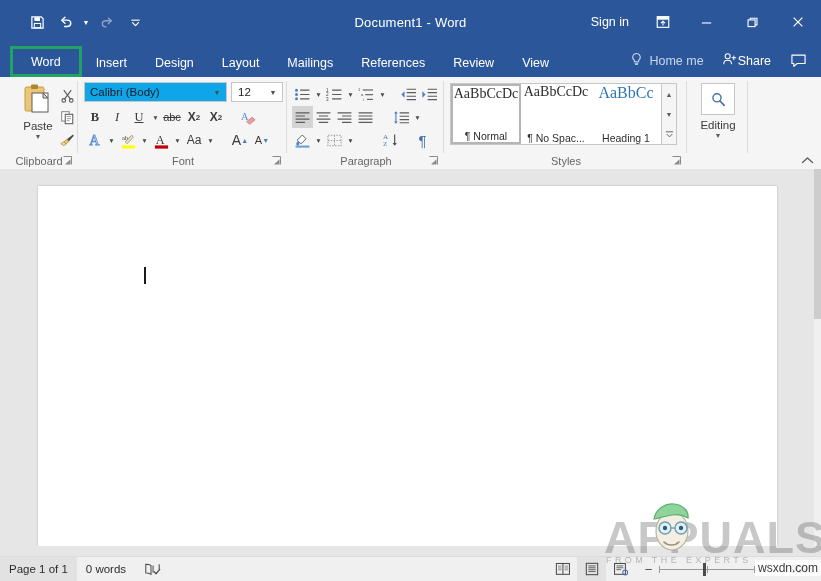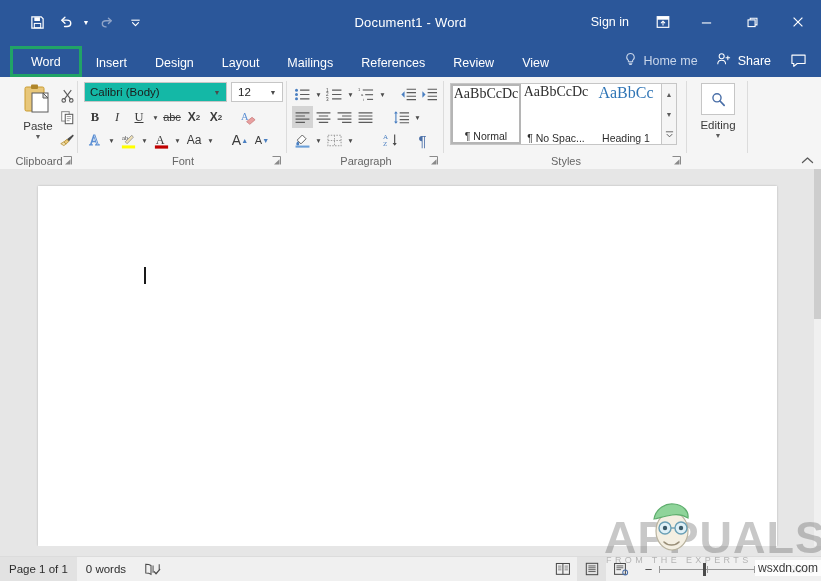"Share" .share { gap: 6px -> none }
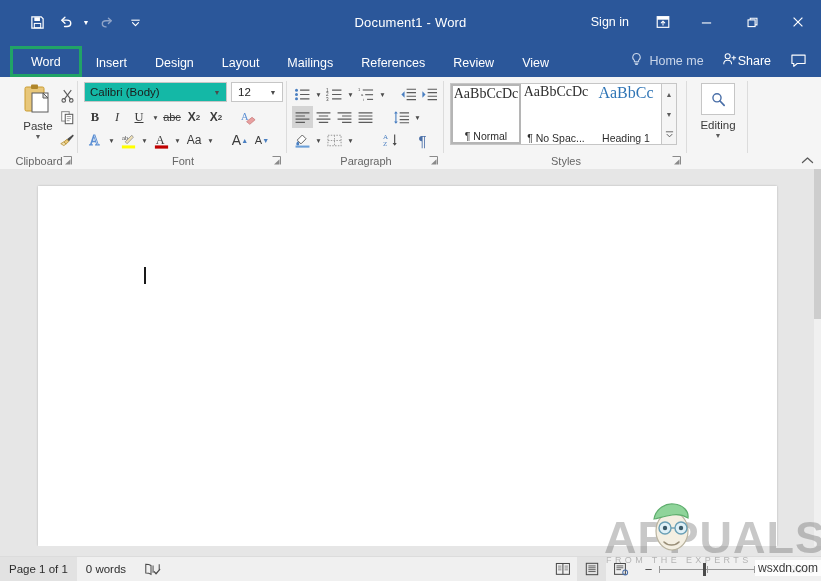"Calibri (Body)" .fontname { background: #14b8a6 -> #0ea5e9 }
